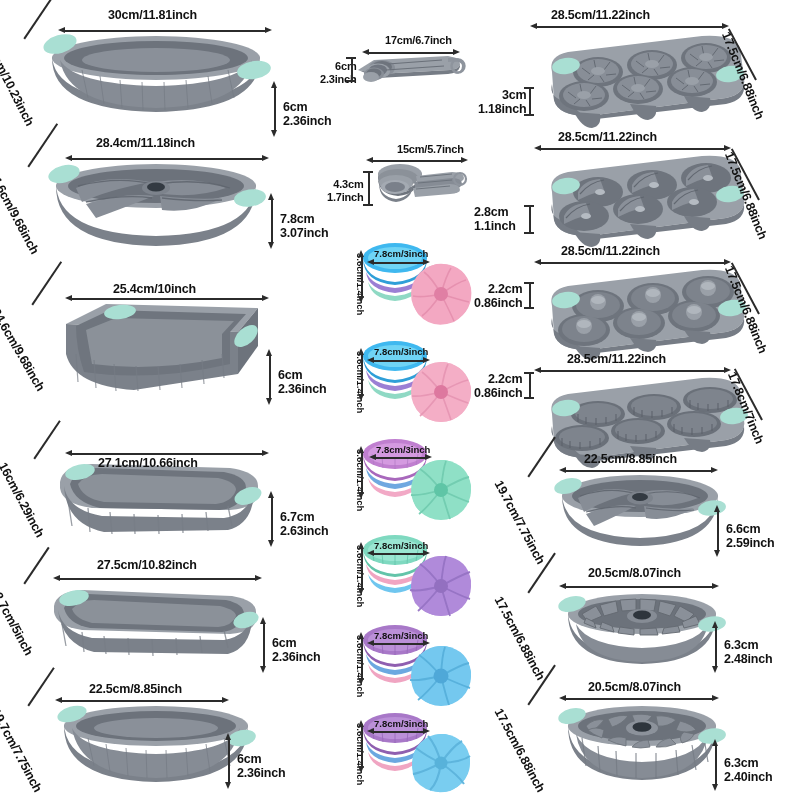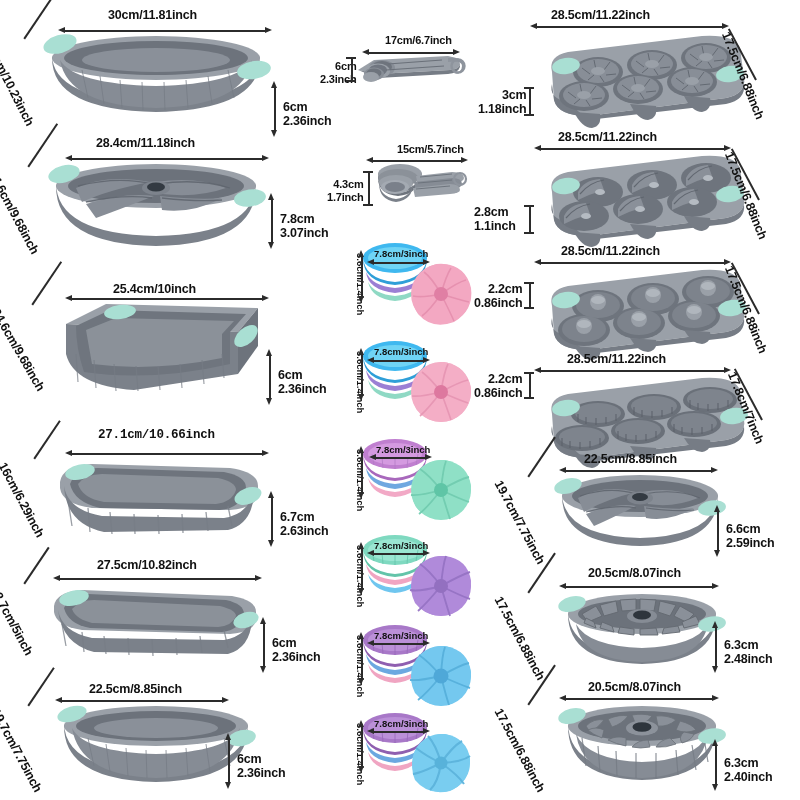"27.1cm/10.66inch" div.lbl { font-family: Liberation Mono, monospace -> none; top: 428px -> 456px }
